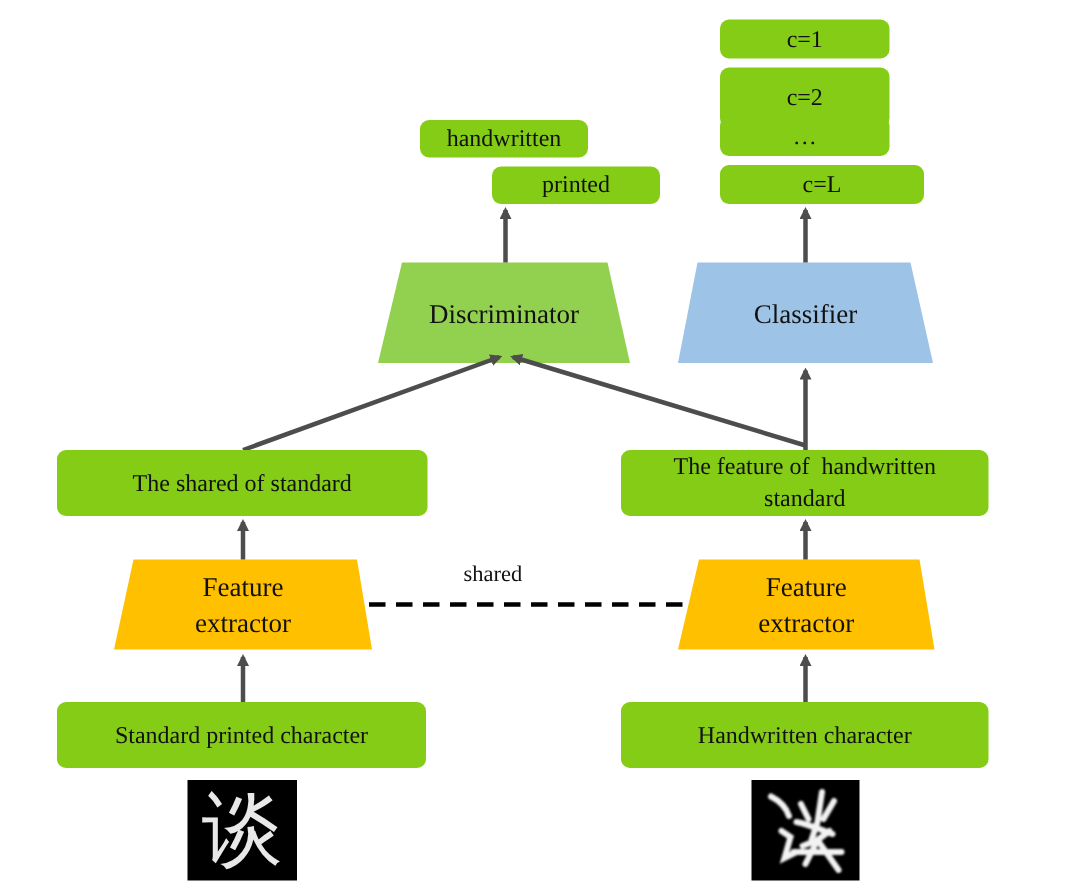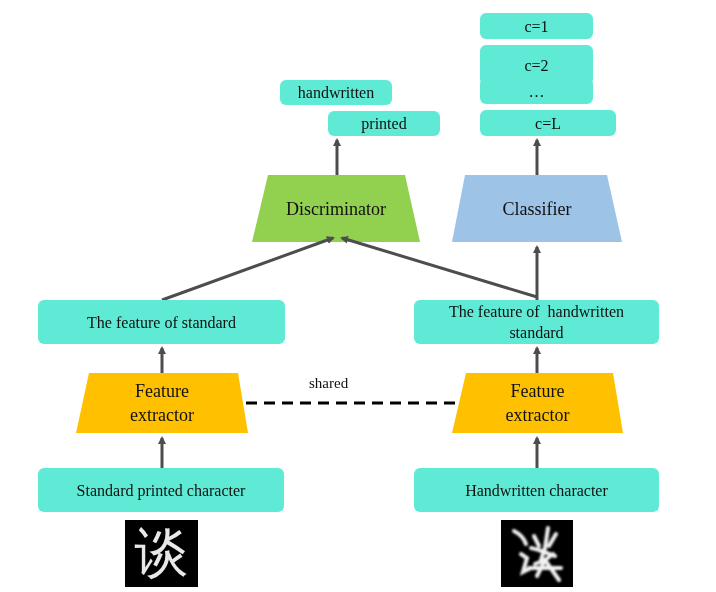"c=1" .box { background: #5eead4 -> #84cc16 }
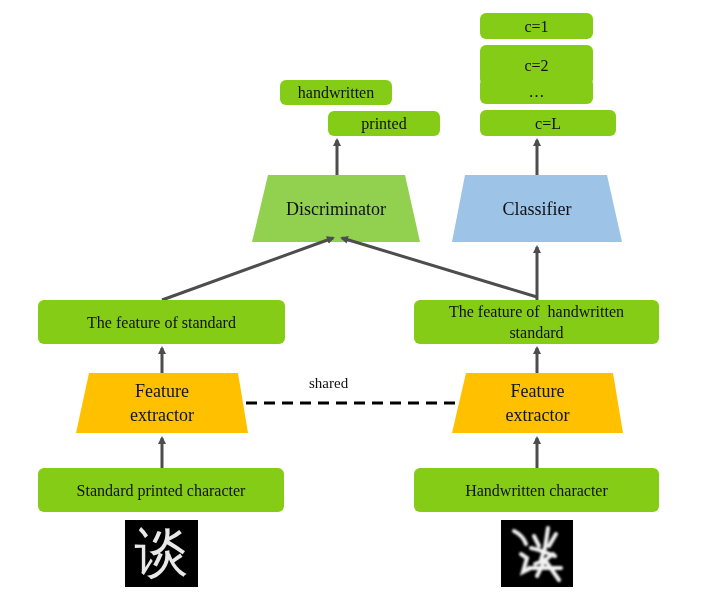"The feature of standard" span { text: feature -> shared }
